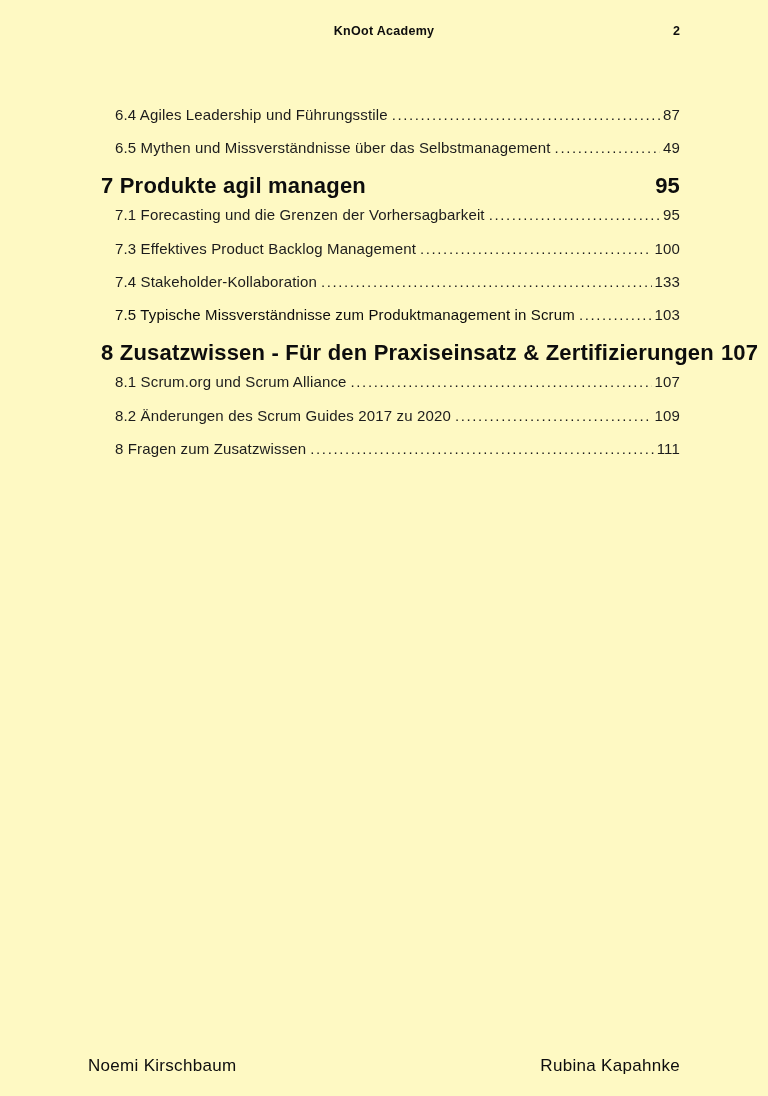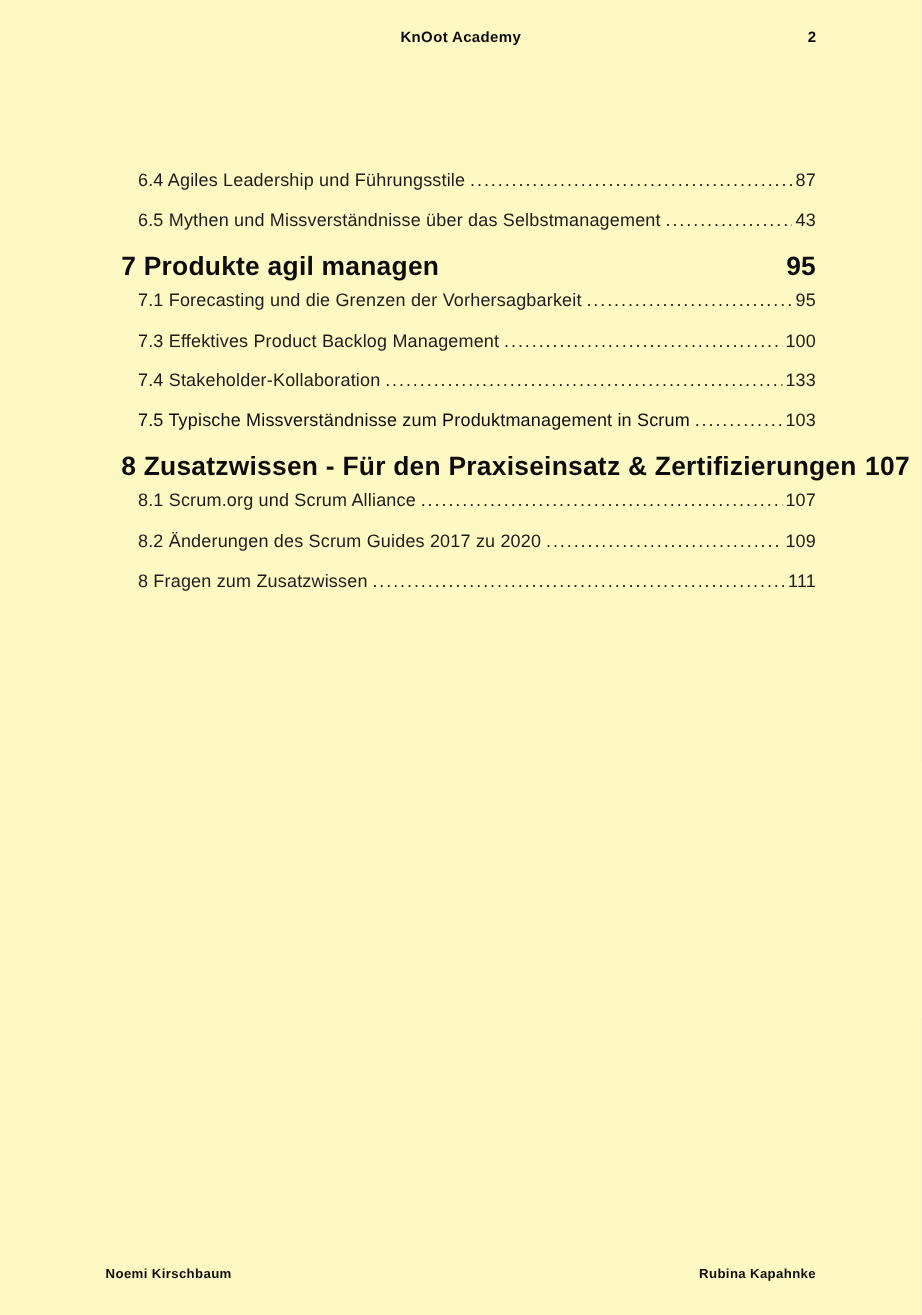"87" .toc-page { margin-top: 36px -> none }
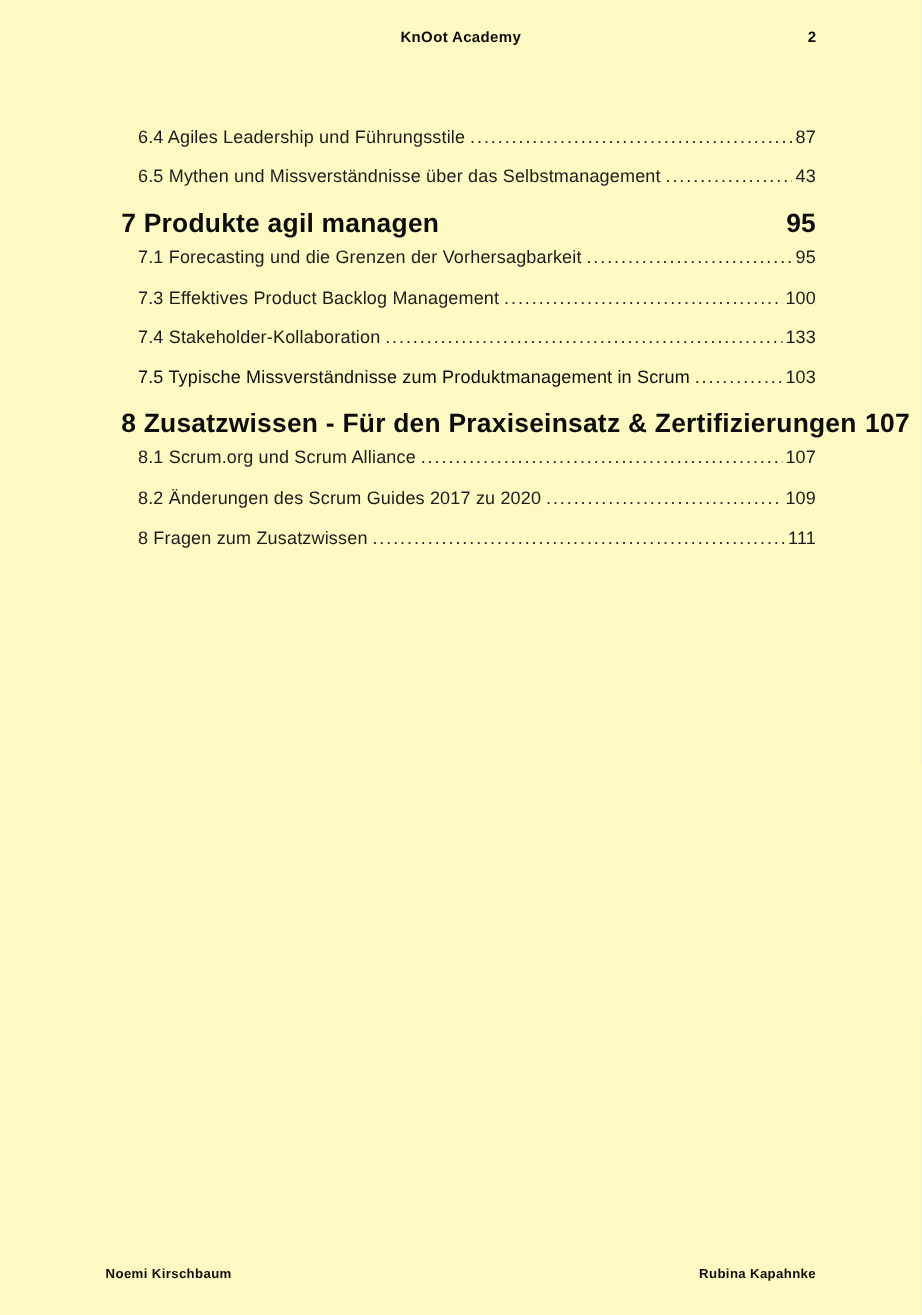"43" span.toc-page { text: 43 -> 49 }
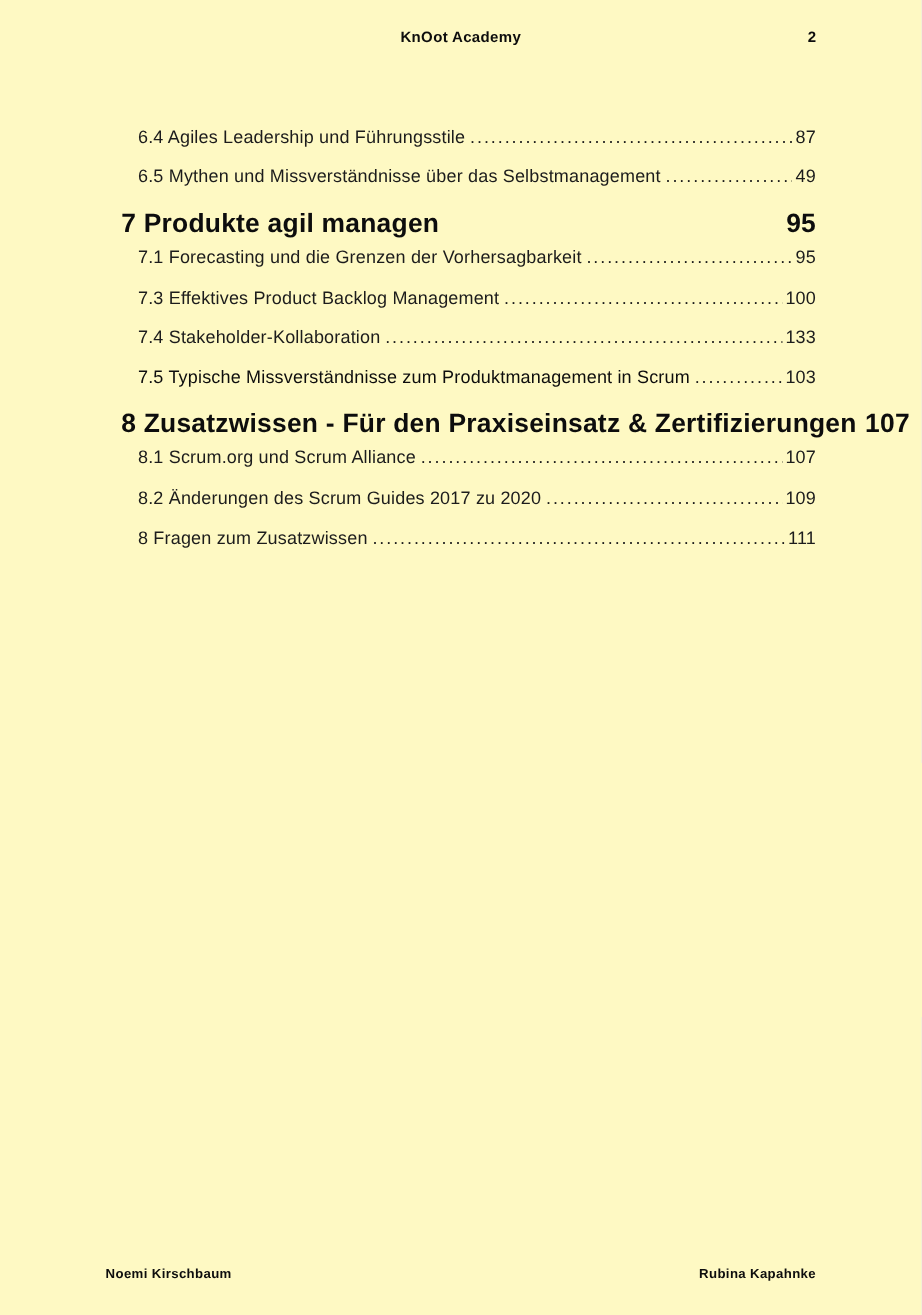"Noemi Kirschbaum" .footer-name { font-size: 11px -> 17px; font-weight: 700 -> 400 }
